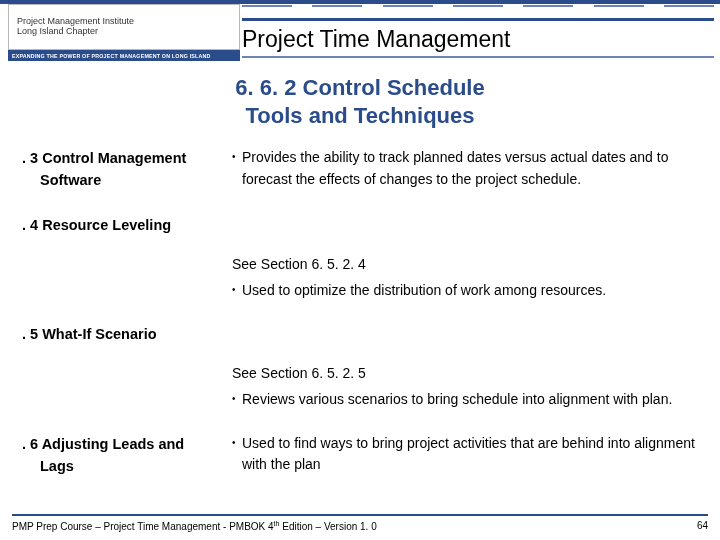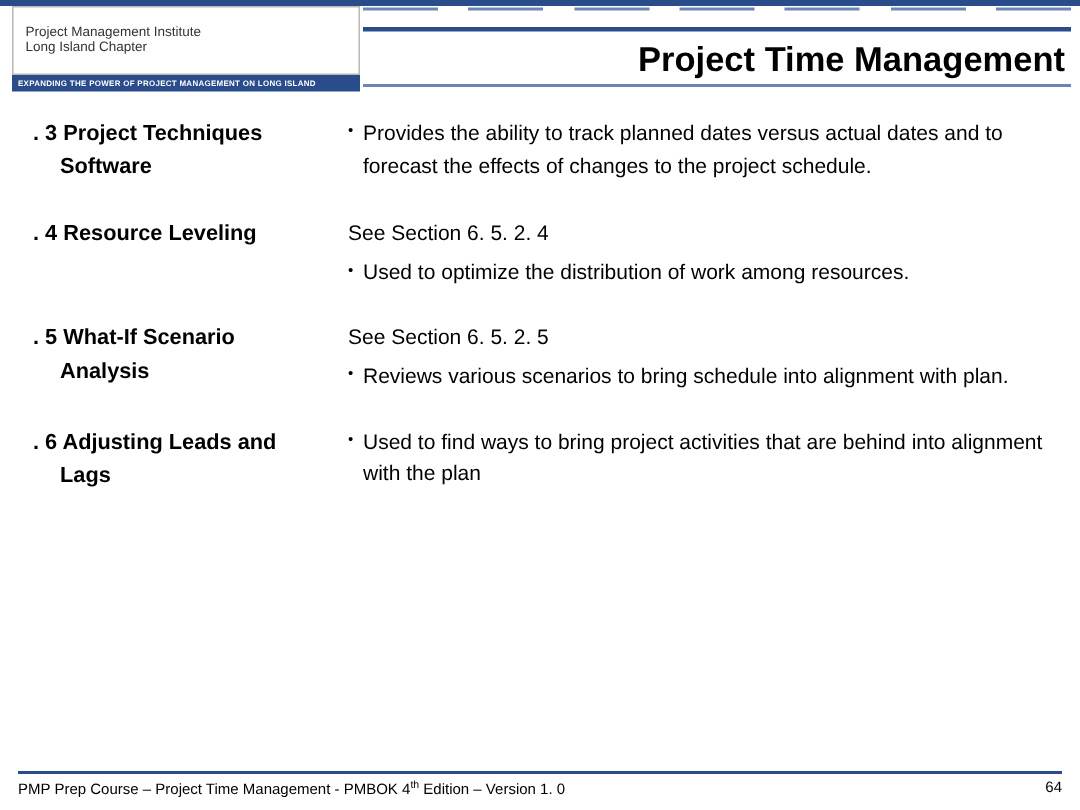"Project Time Management" .page-title { font-weight: bold -> normal; text-align: right -> none }
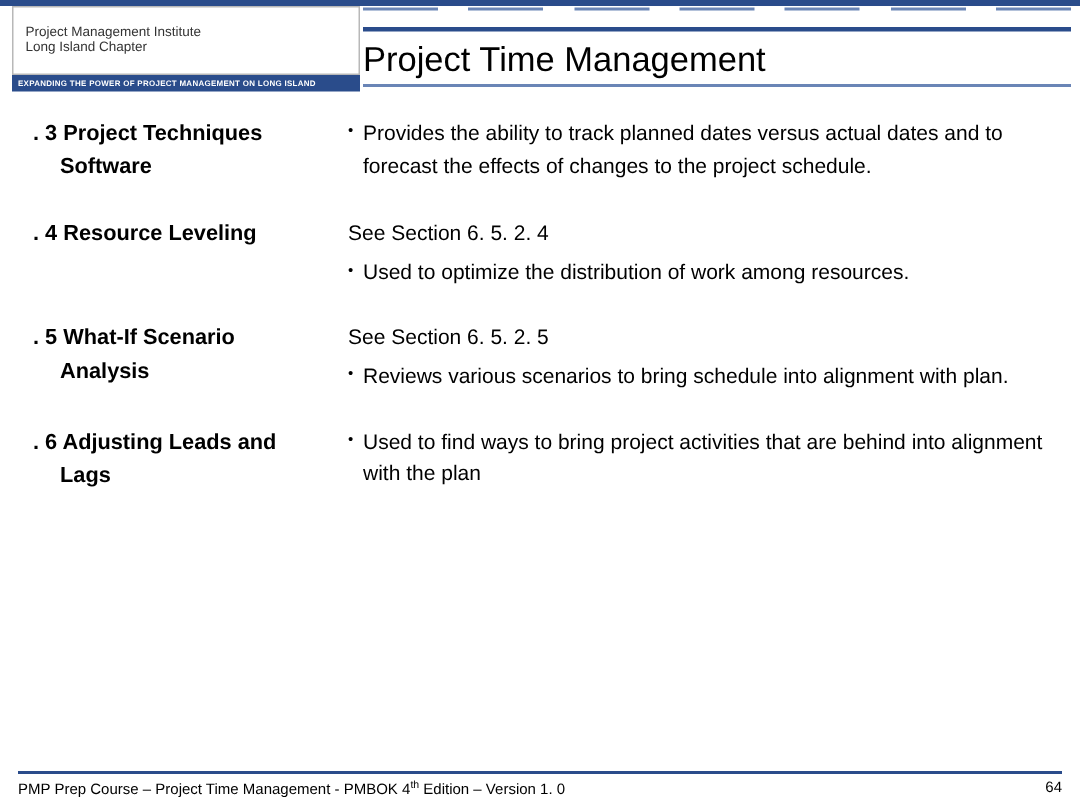"6. 6. 2 Control Schedule" div.sect-heading { html: none -> <div> <div>6. 6. 2 Control Schedule</div> <div>Tools and Techniques</div> </div> }
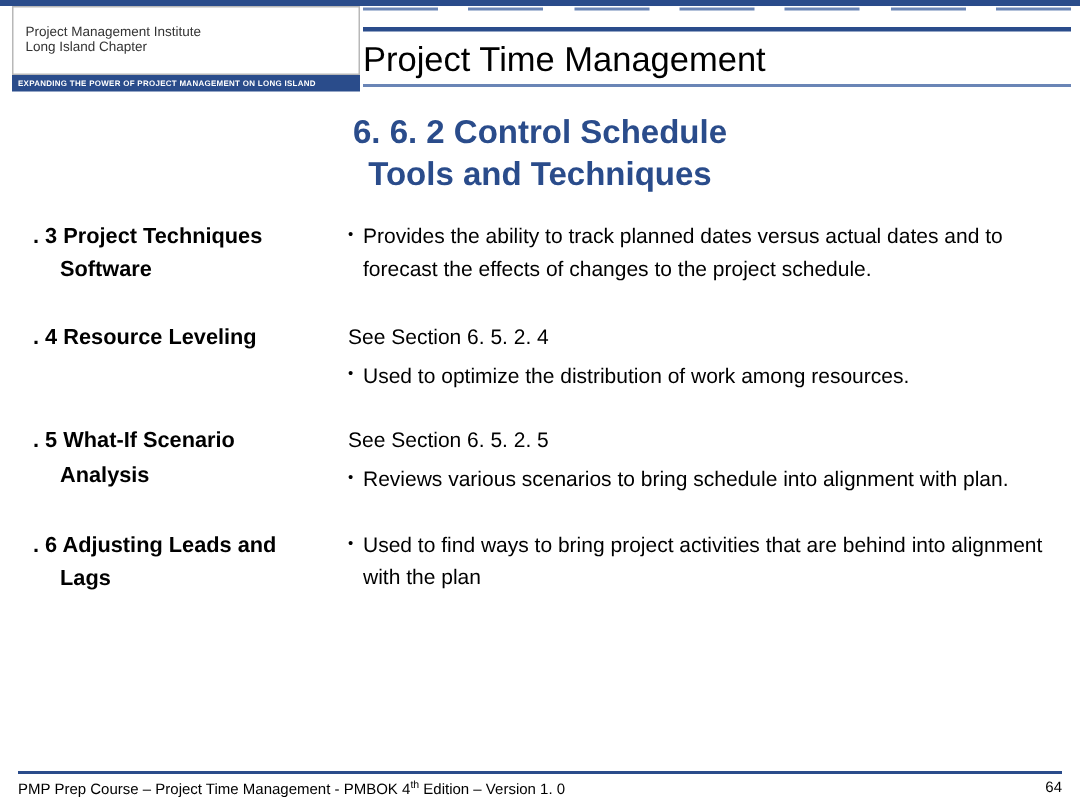"Project Techniques" span { text: Project Techniques -> Control Management }
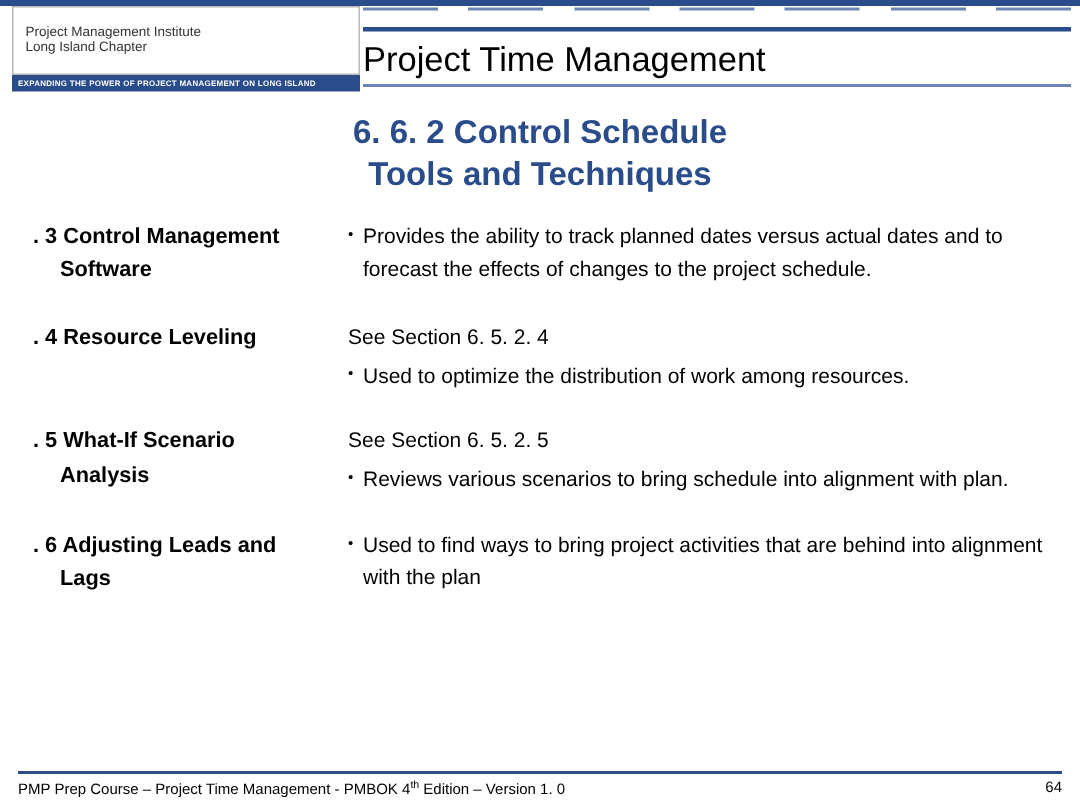"See Section 6. 5. 2." .see { margin-top: none -> 40px }
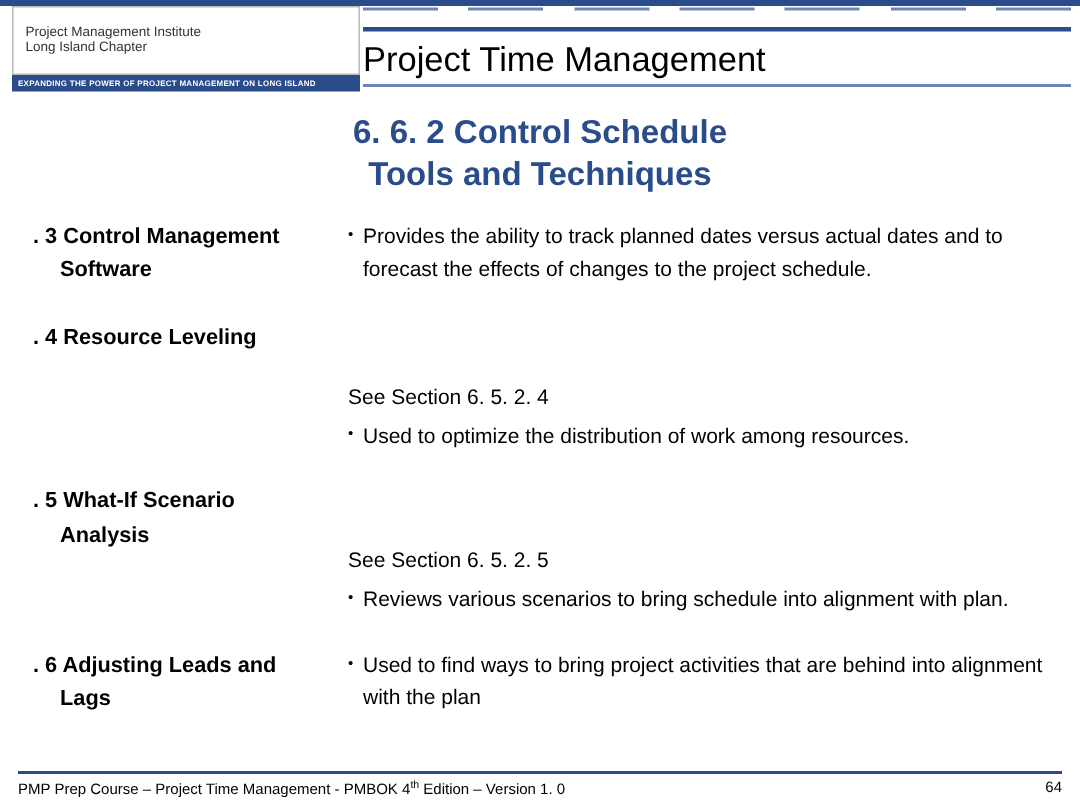"Analysis" span.indent { html: <span>Analysis</span> -> none }
